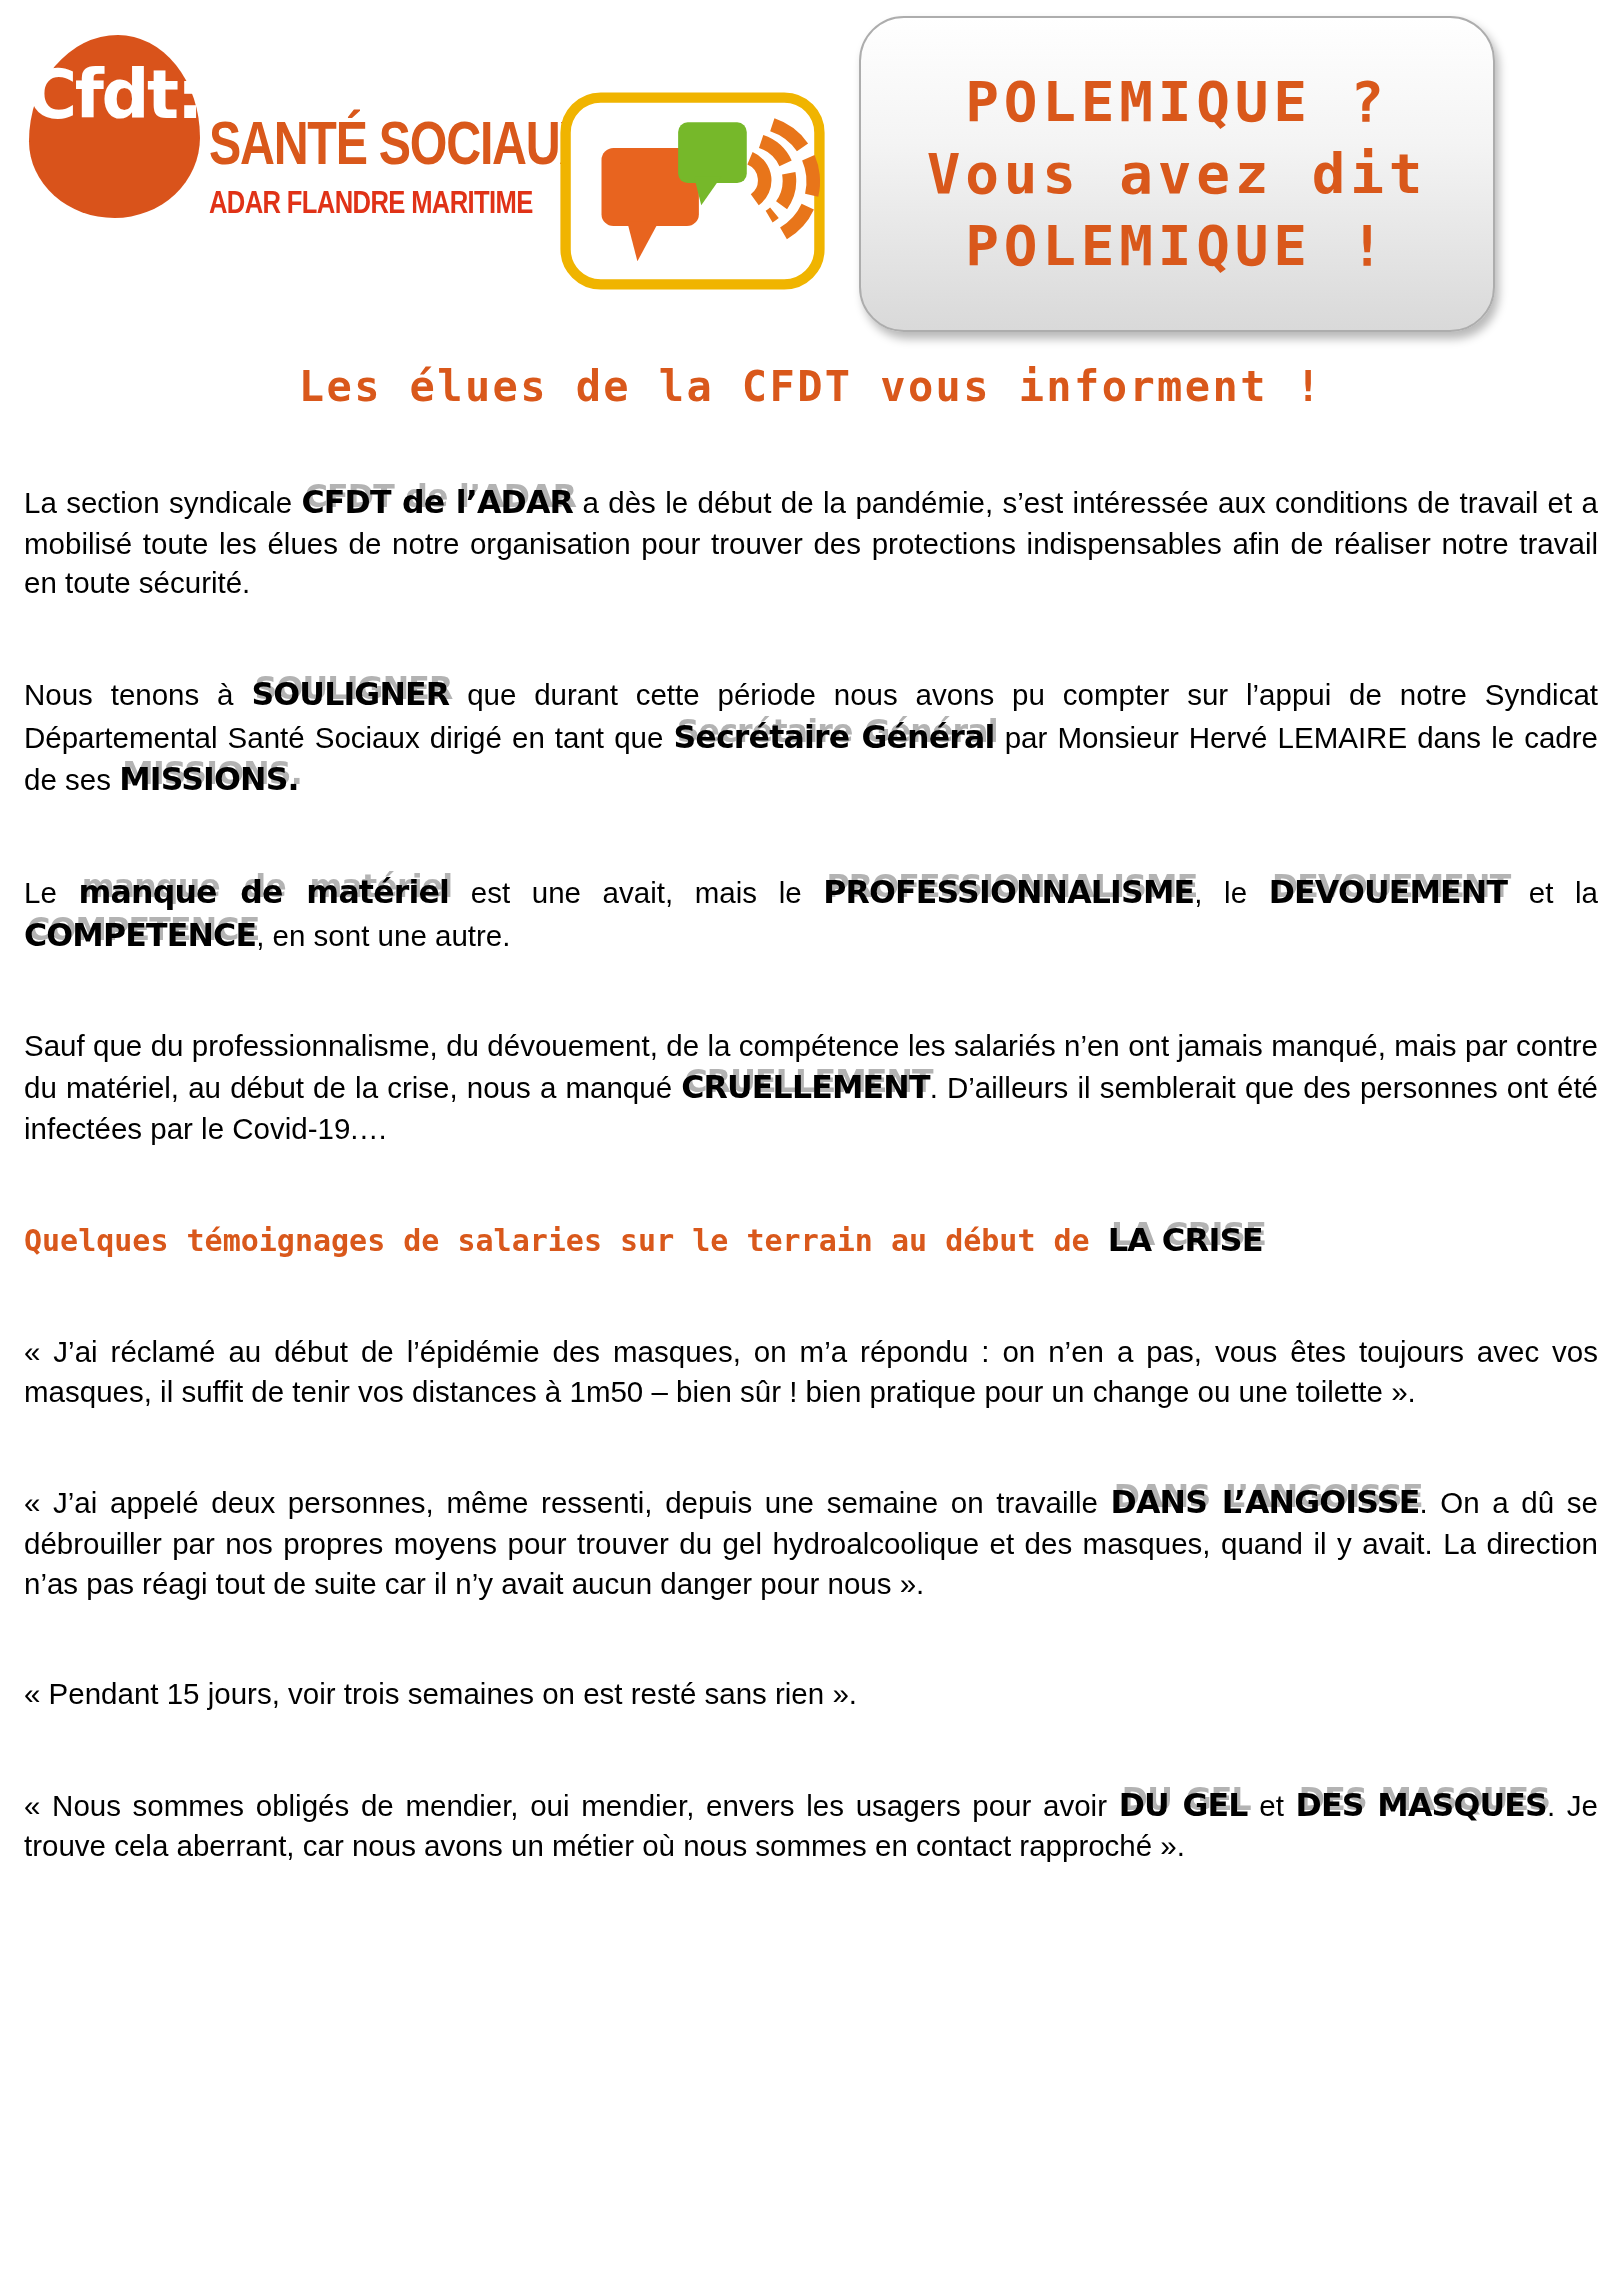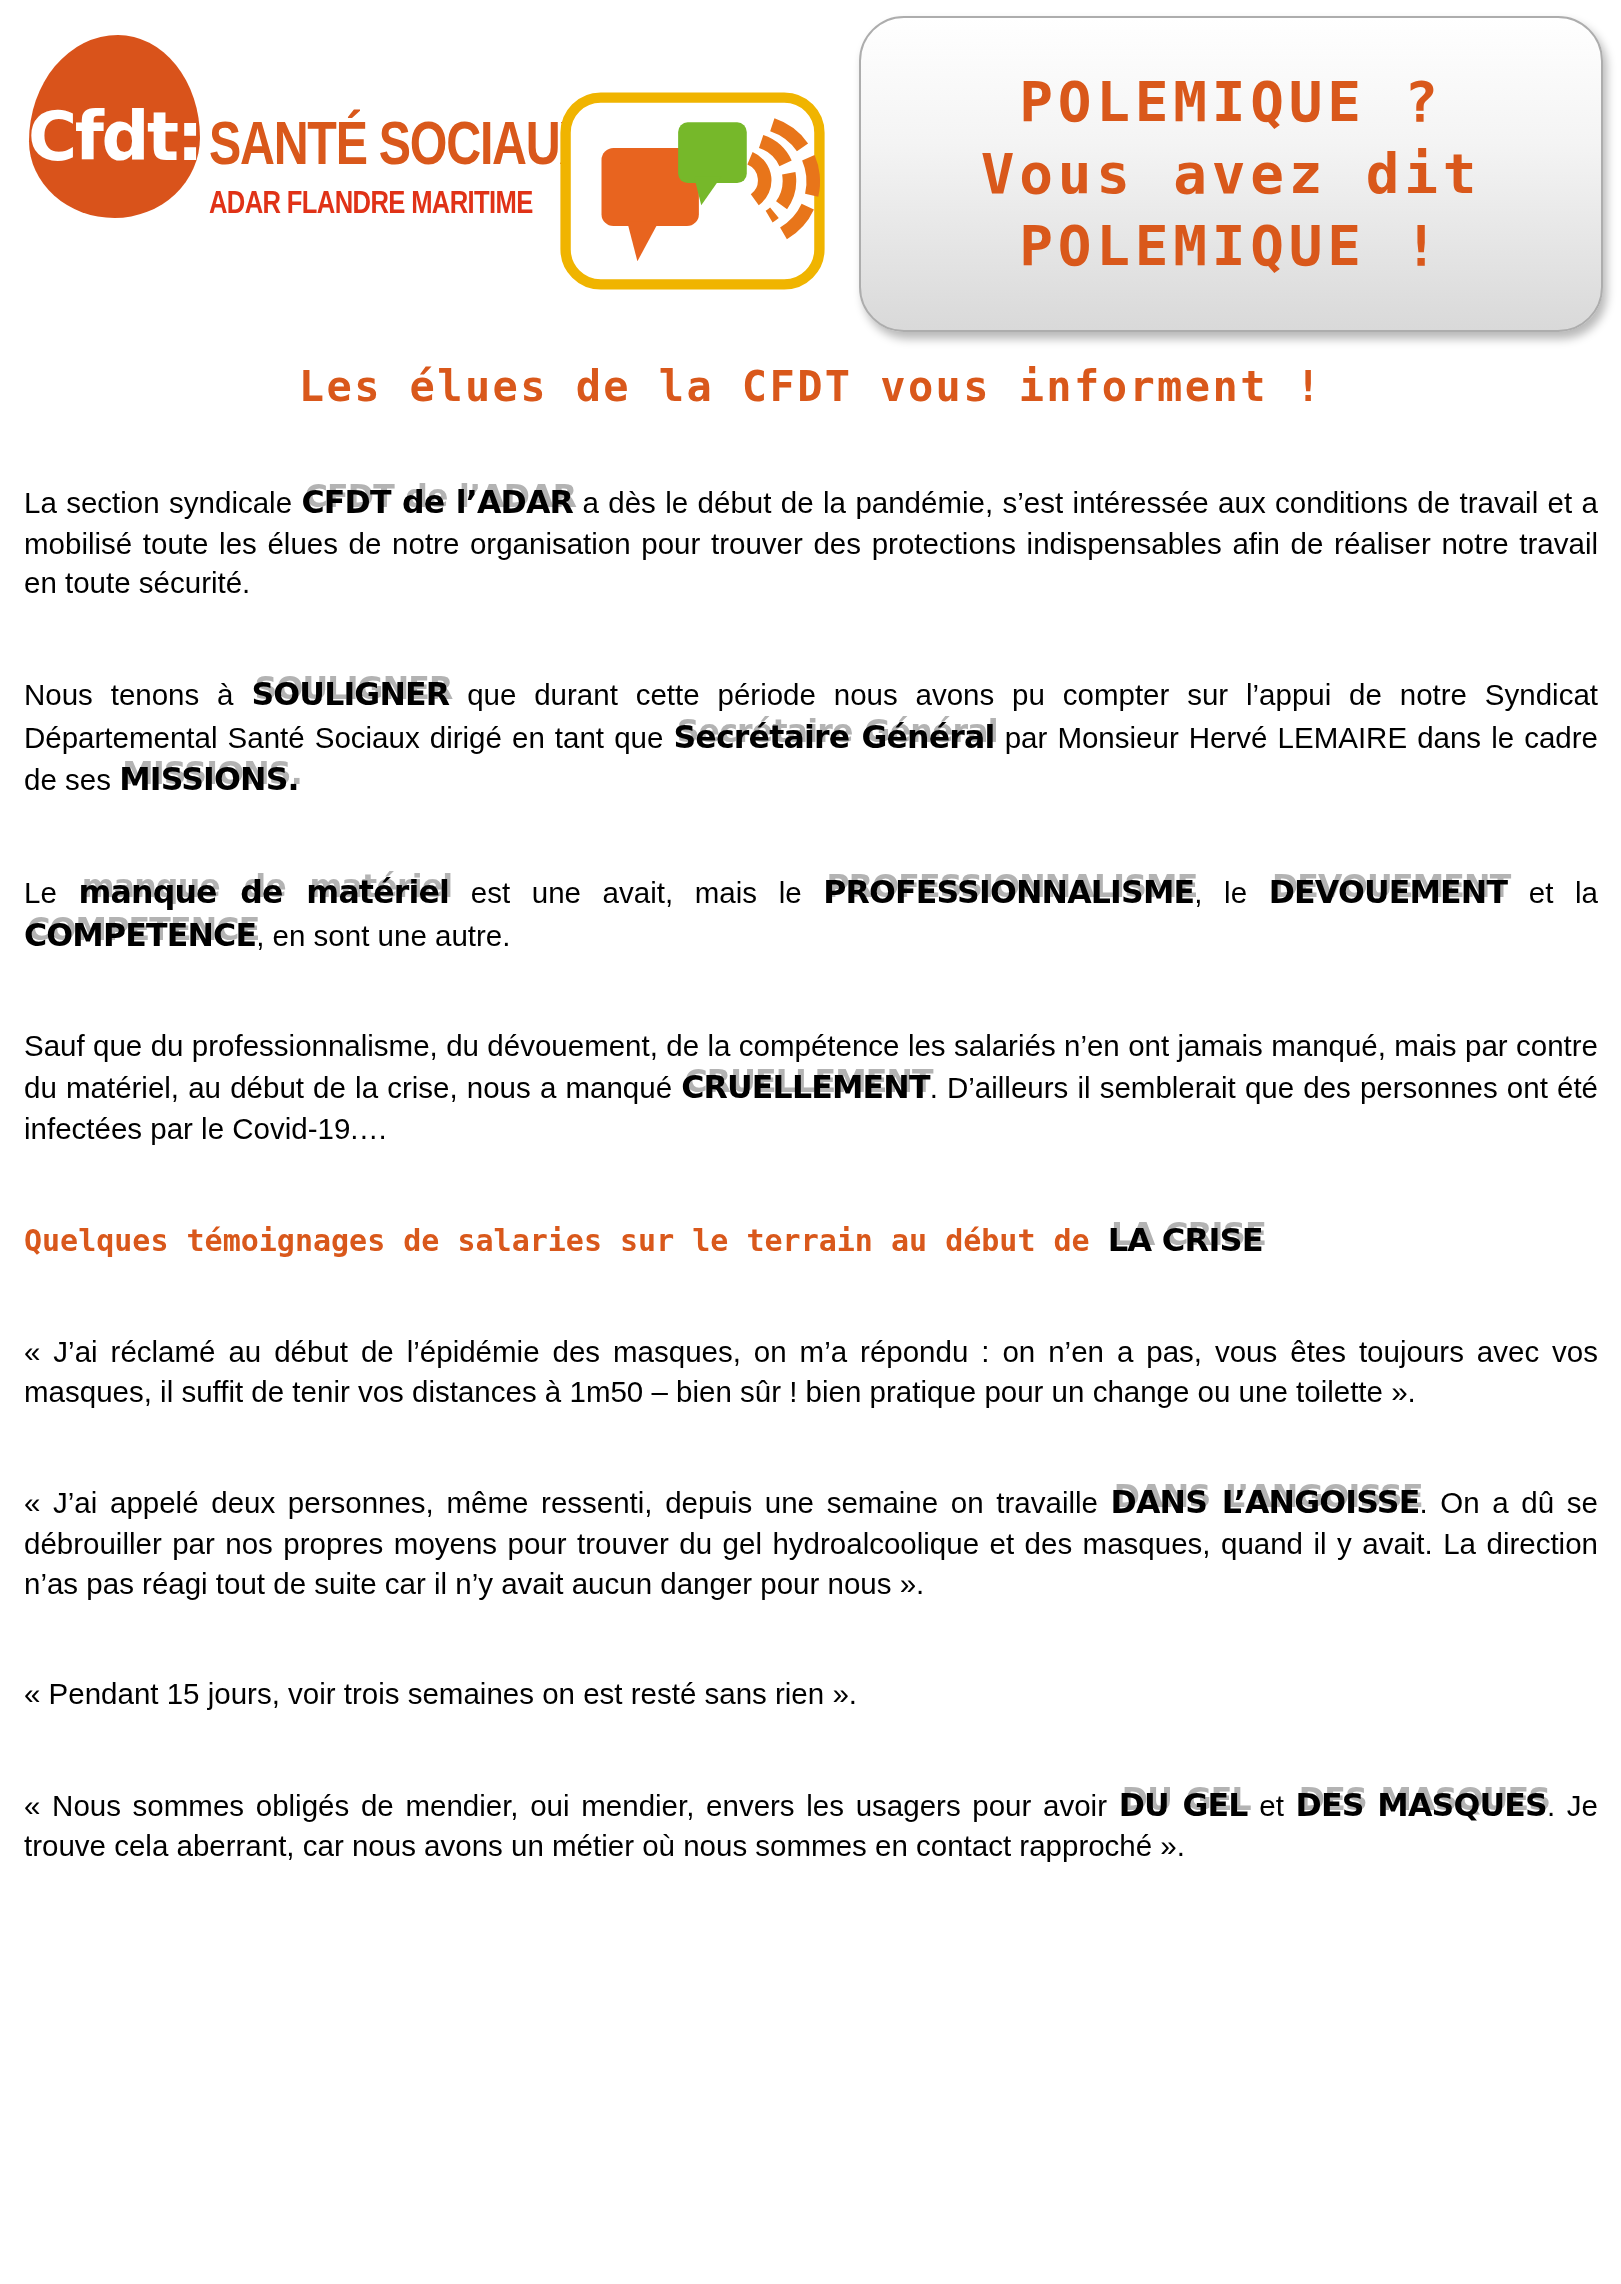"Cfdt:" .logo-blob { align-items: center -> flex-start }
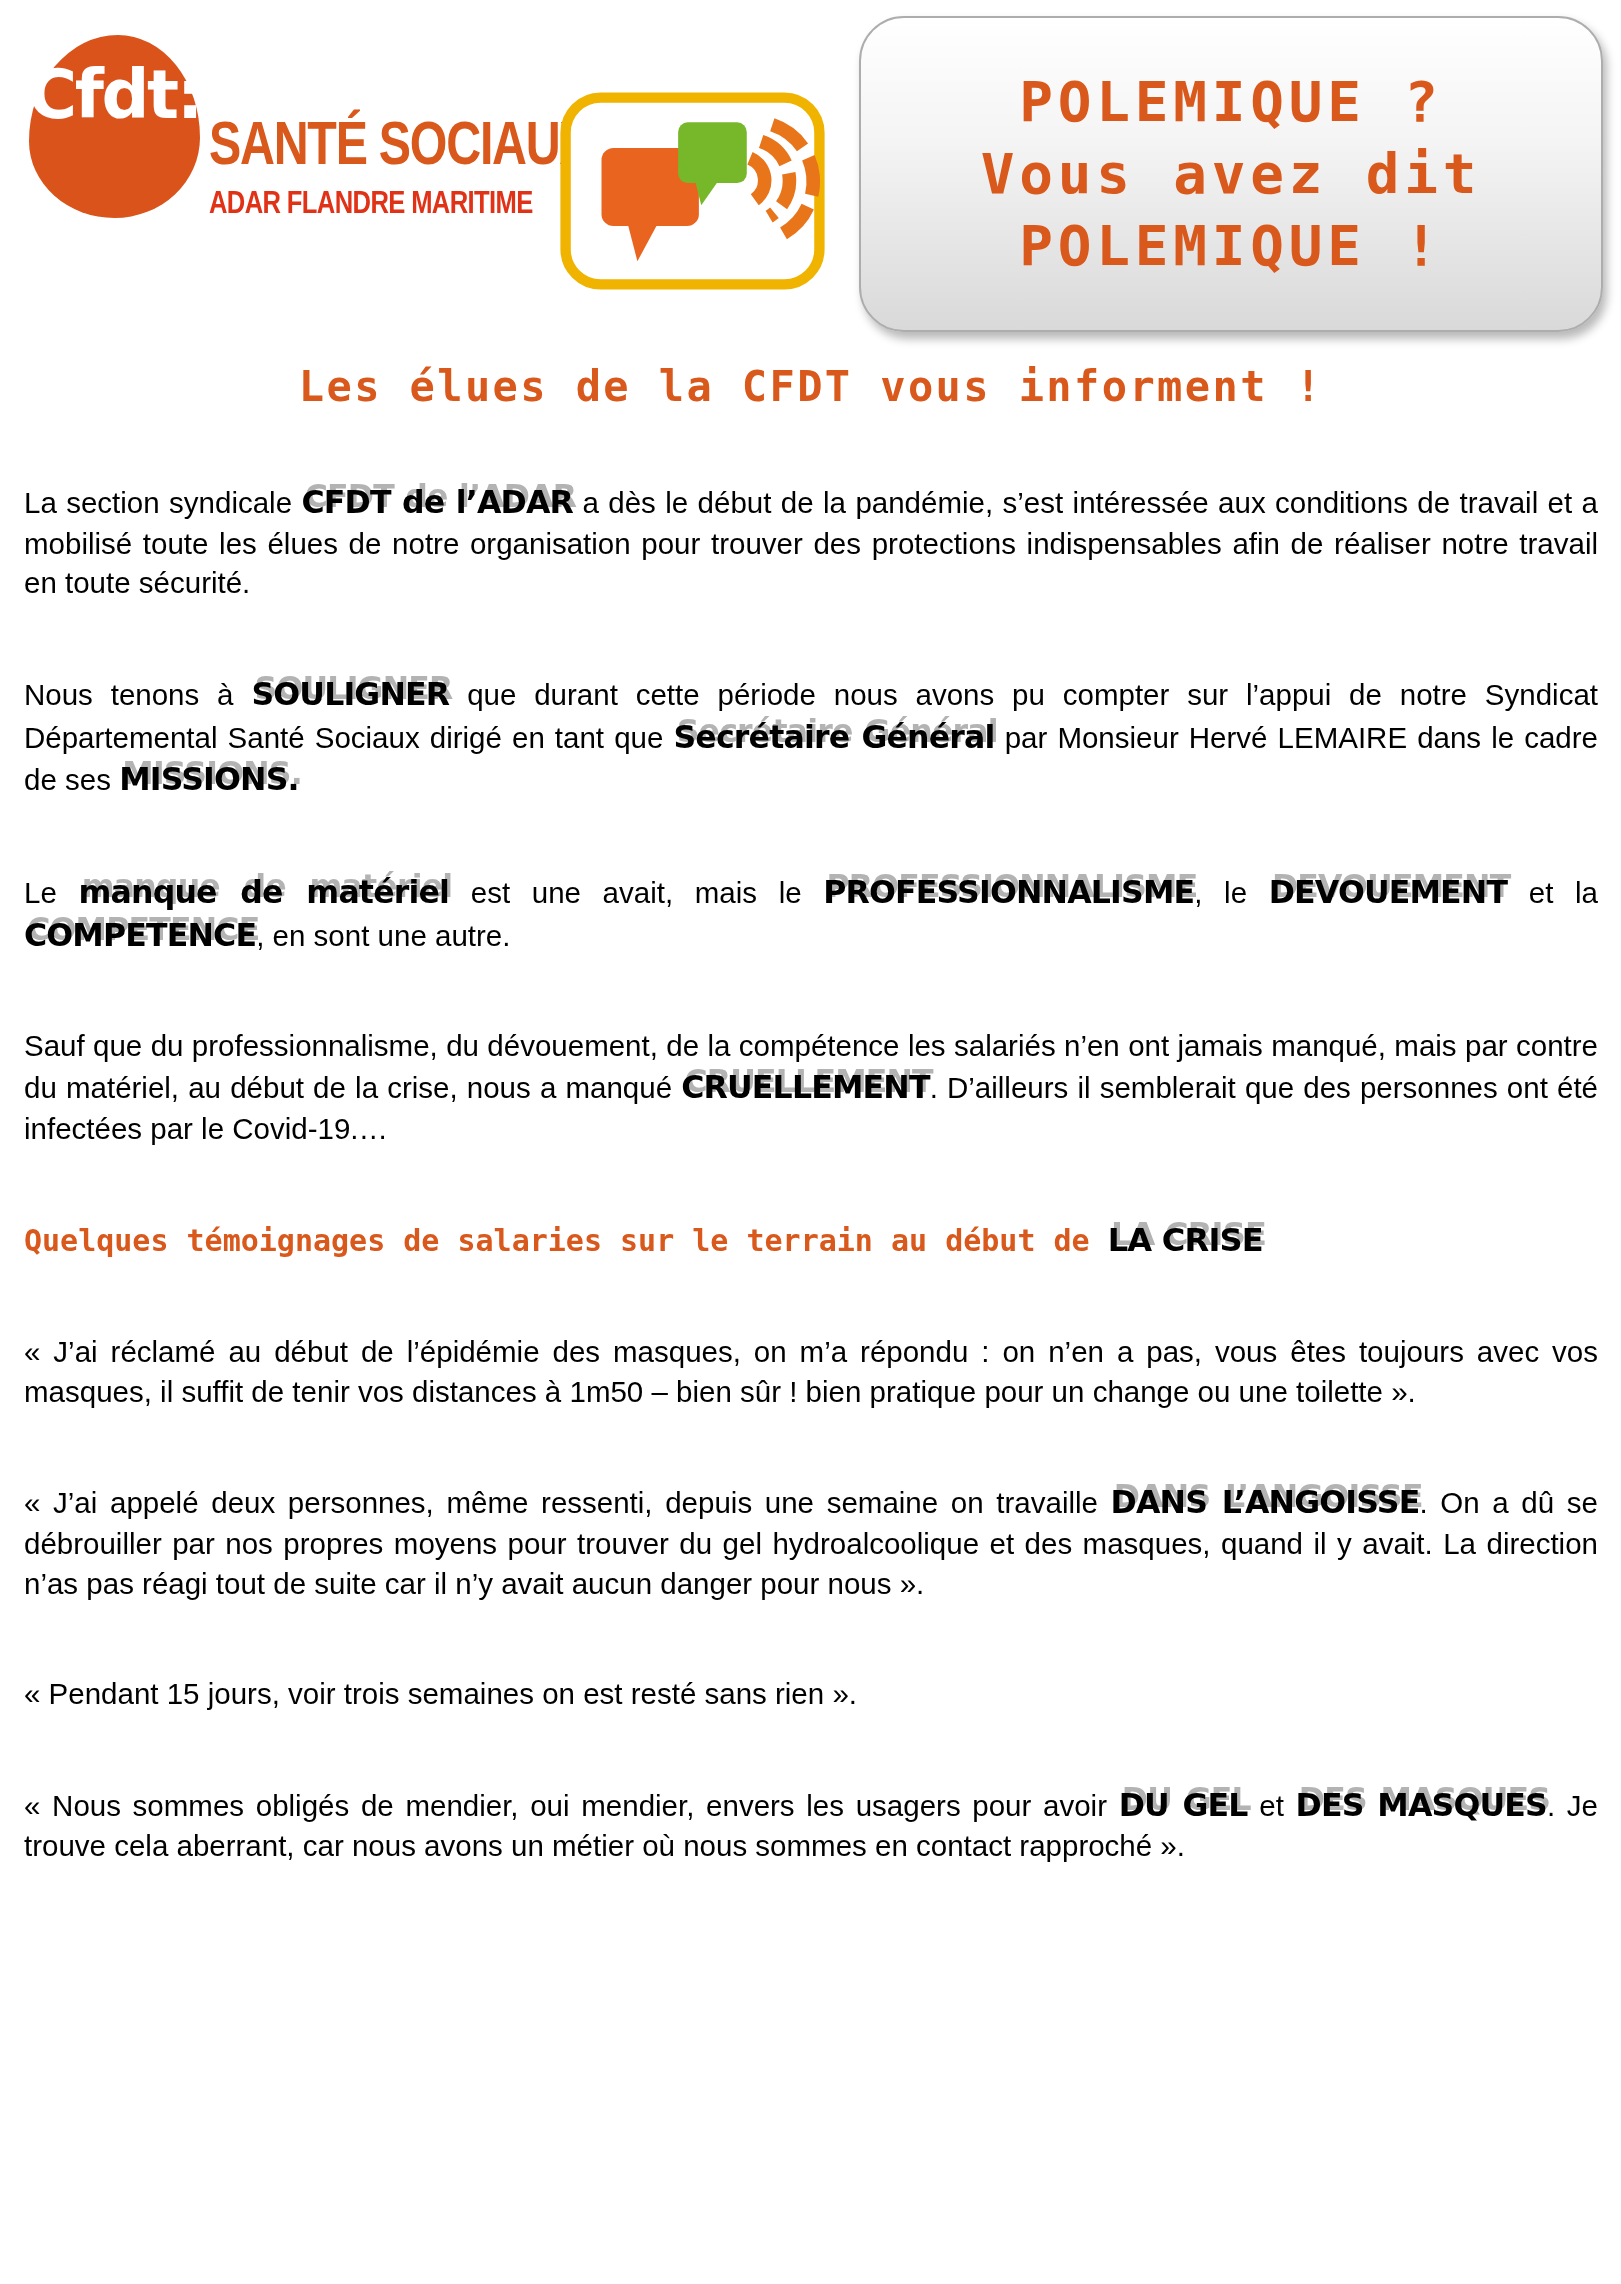"POLEMIQUE ?" .badge { width: 744px -> 636px }
